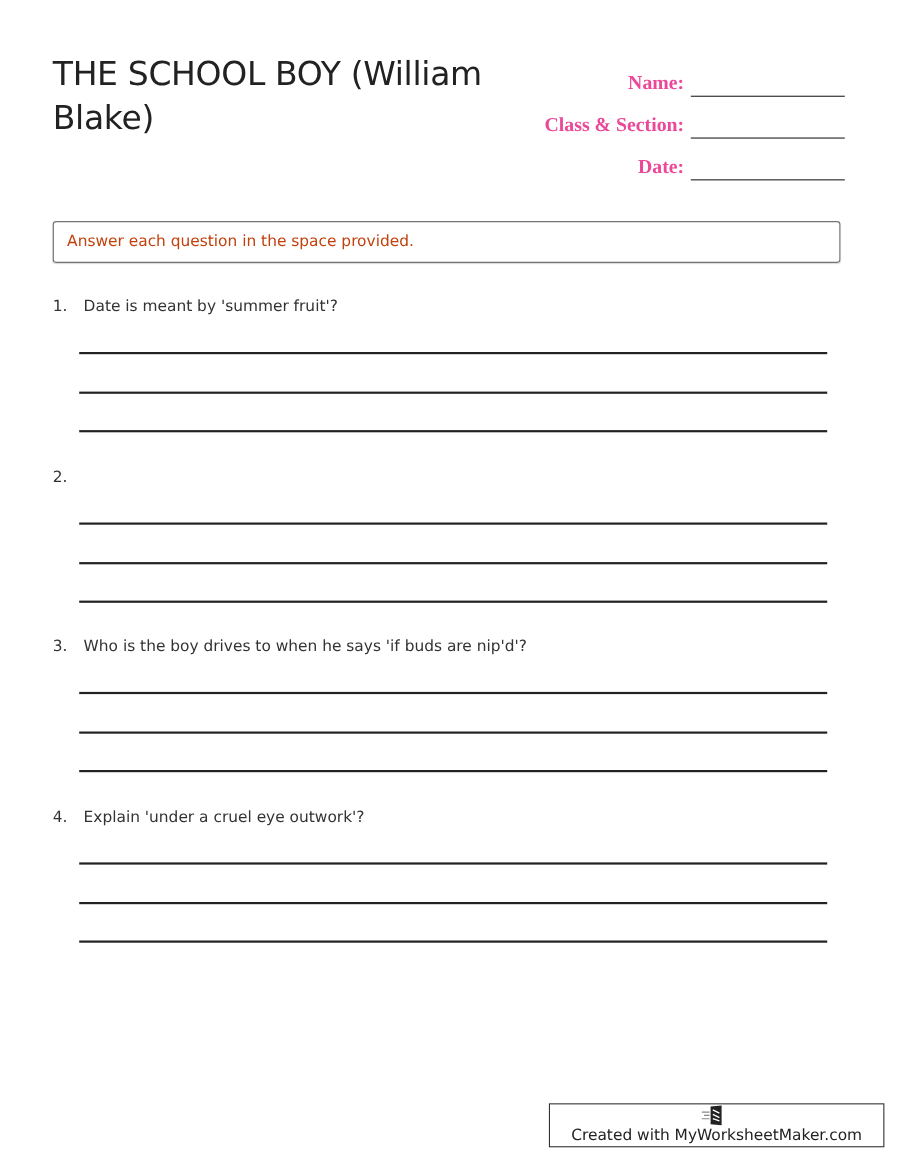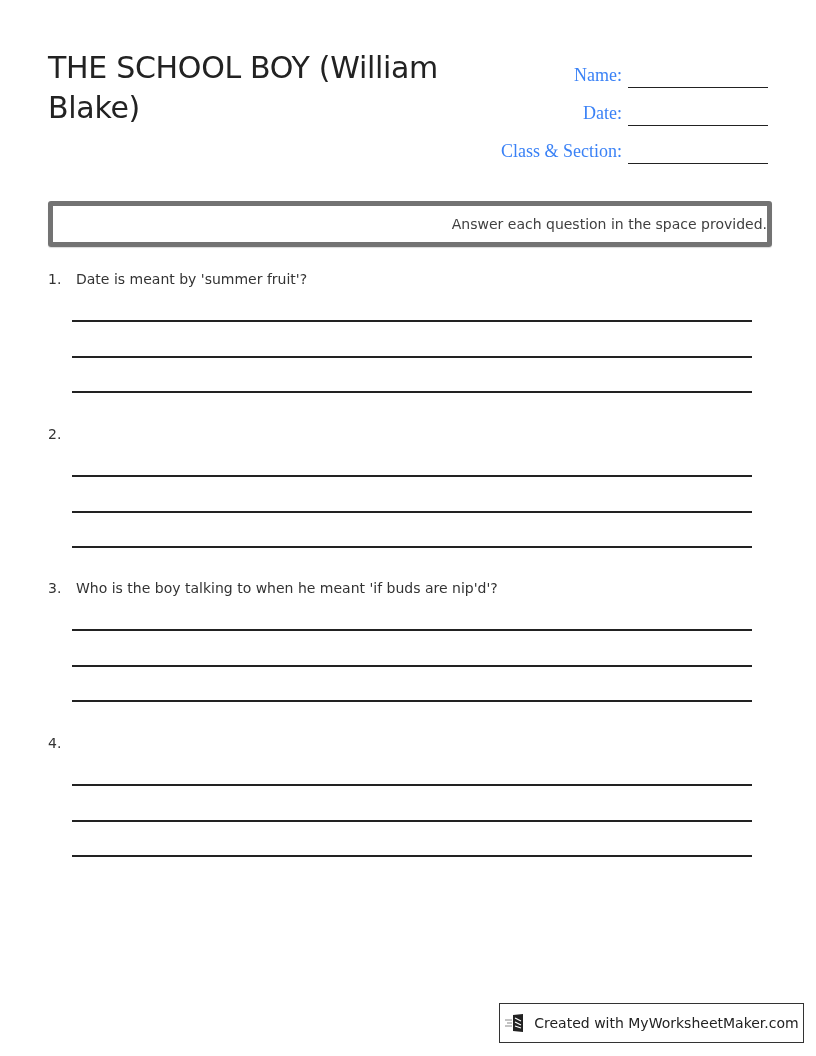"Name:" .meta { color: #3b82f6 -> #ec4899; font-weight: none -> bold }
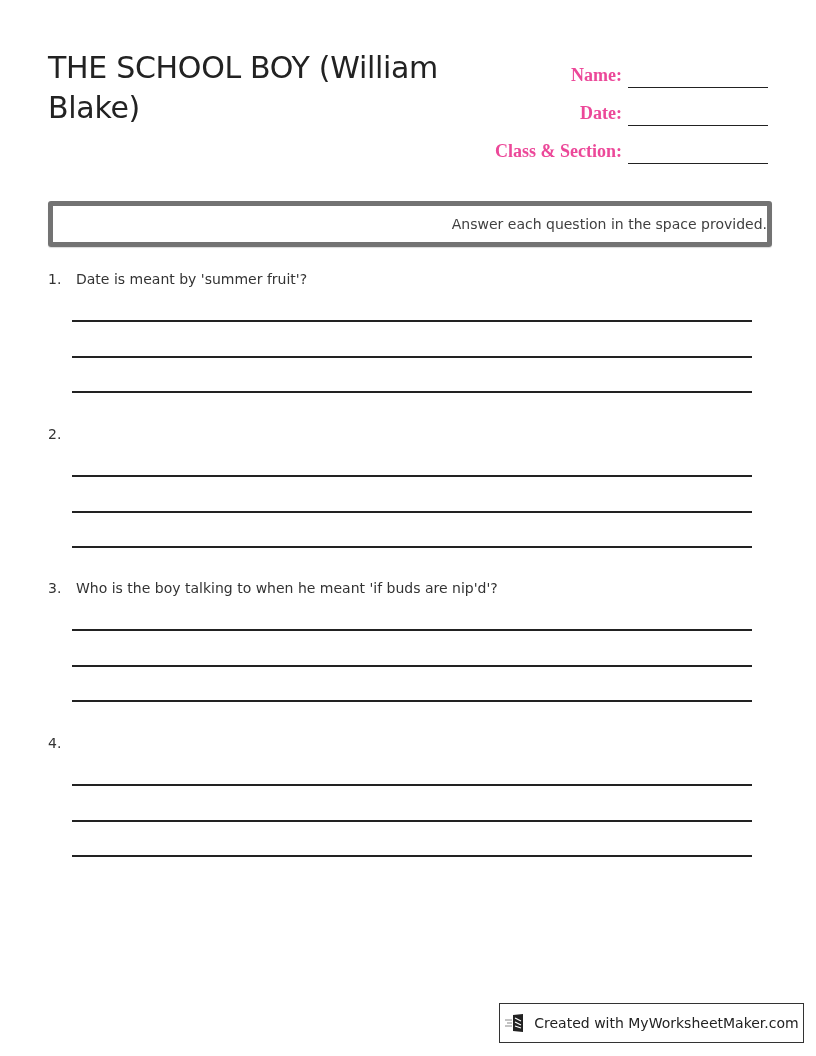"Date:" div.meta-row { order: before "Class & Section:" -> after "Class & Section:" }
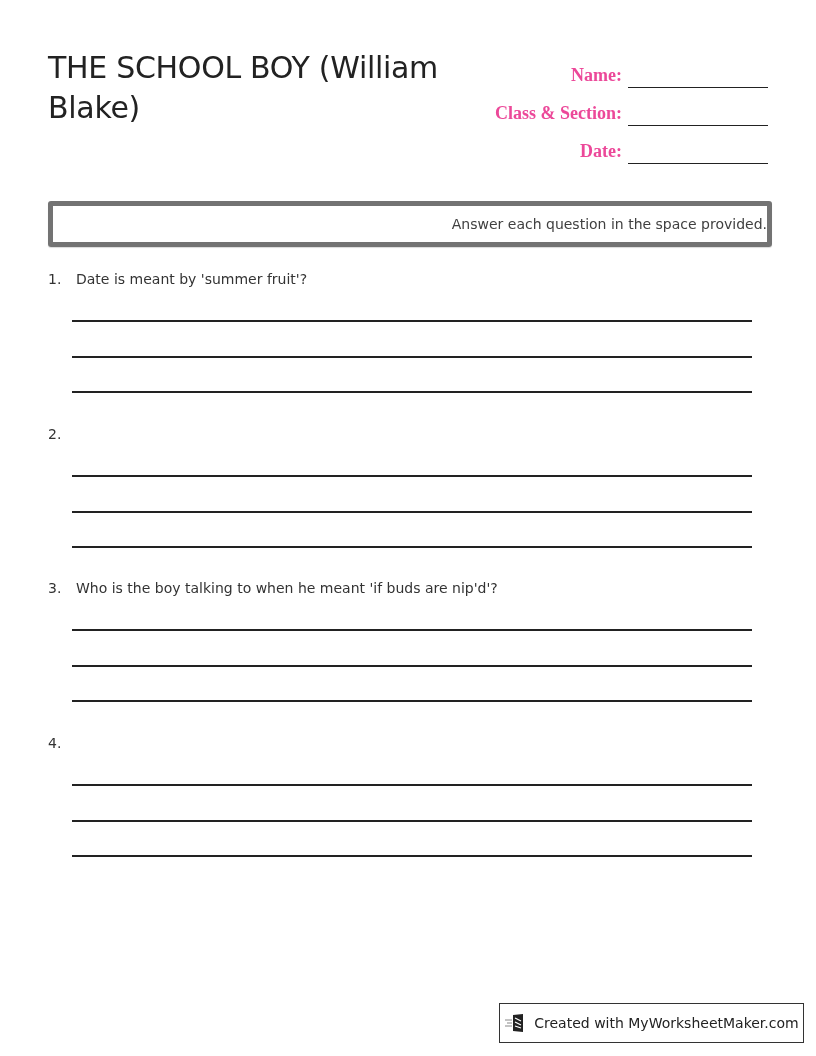"Answer each question in the" .instructions { border: 5px solid #737373 -> 1px solid #737373; color: #404040 -> #c2410c; text-align: right -> none }
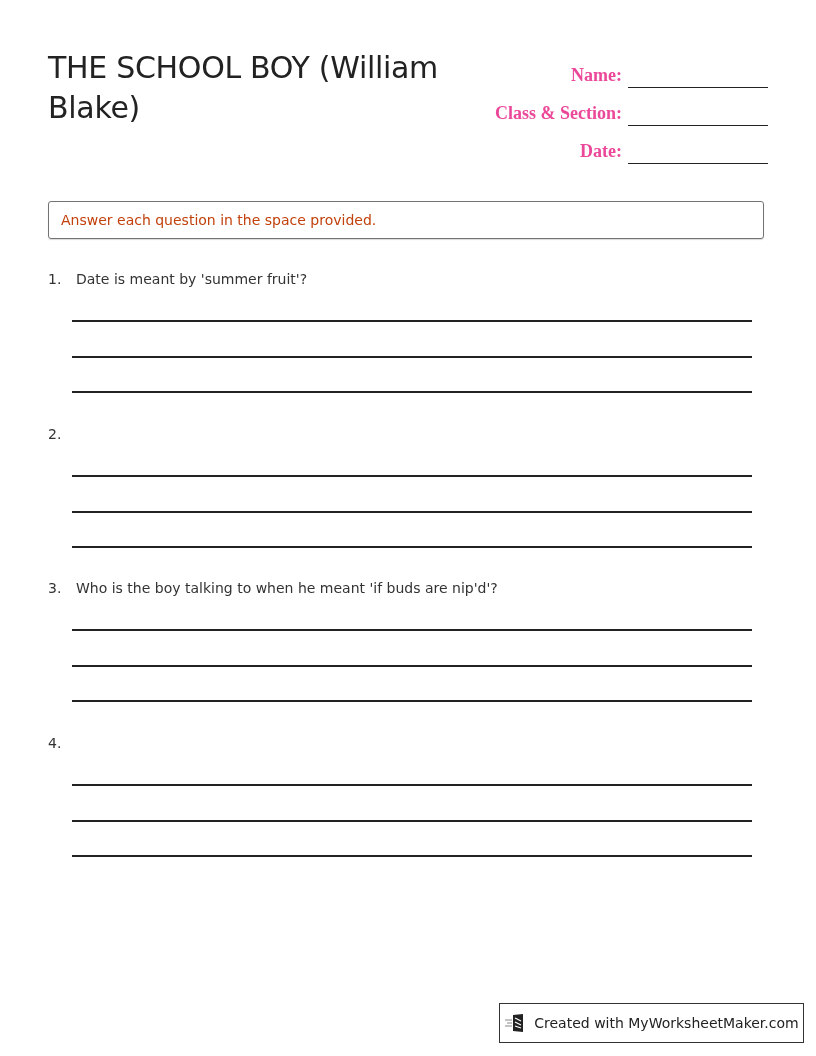"Who is the boy talking" span { text: talking to when he meant -> drives to when he says }
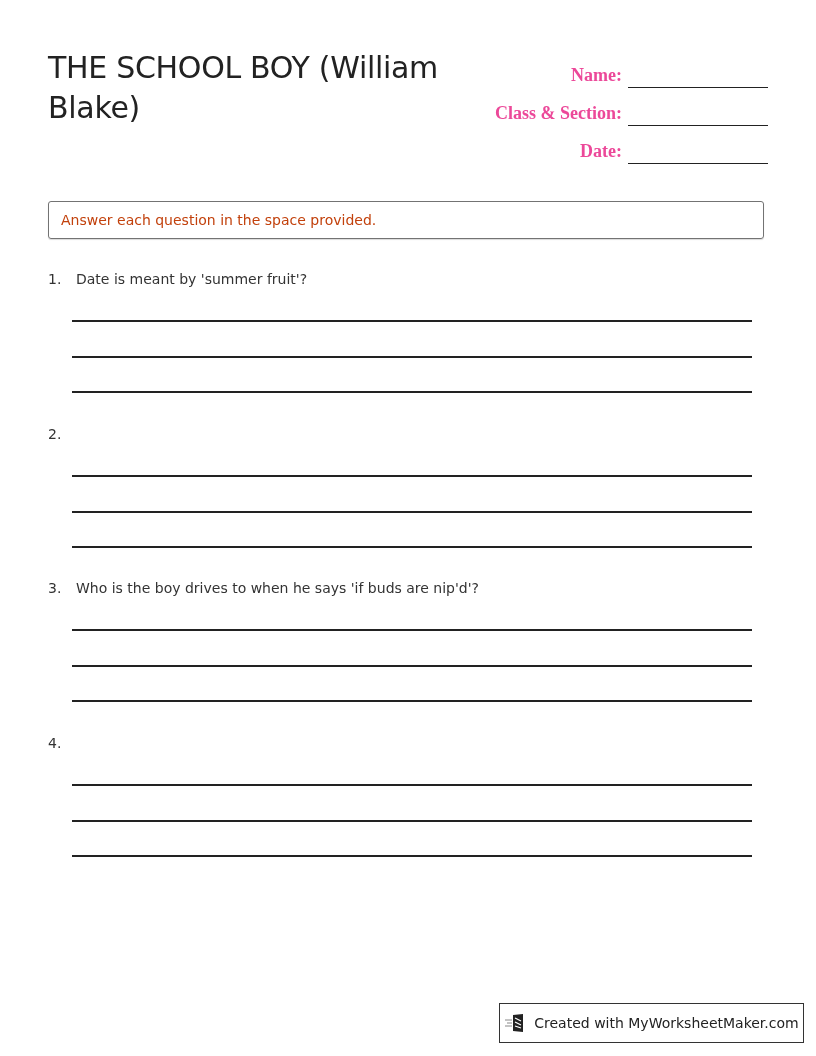"Explain 'under a cruel eye" span { html: none -> <span>Explain 'under a cruel eye outwork'?</span> }
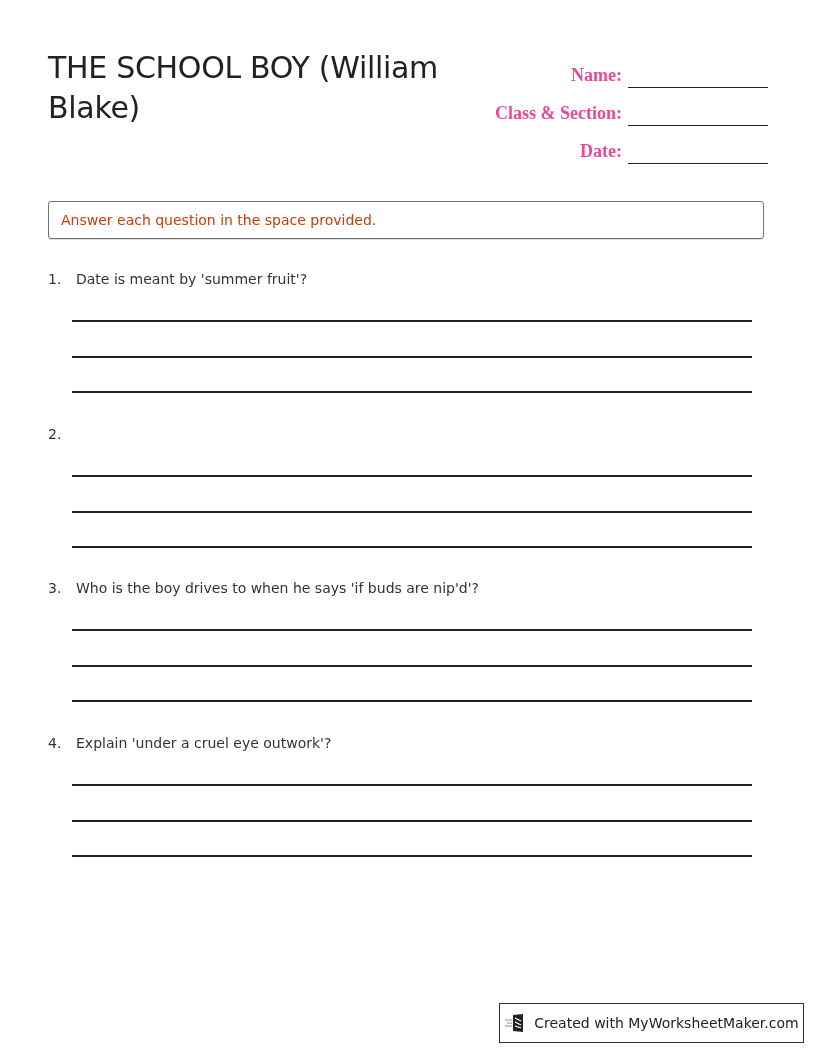"Created with MyWorksheetMaker.com" .footer { flex-direction: none -> column; justify-content: center -> flex-start }
